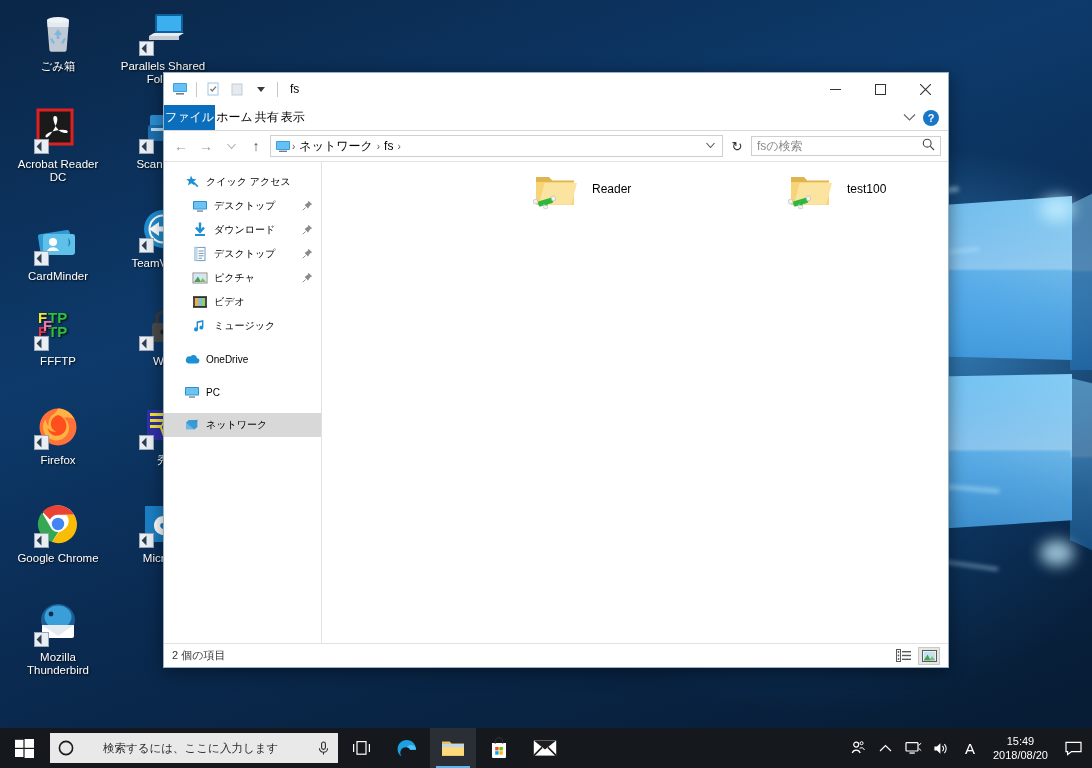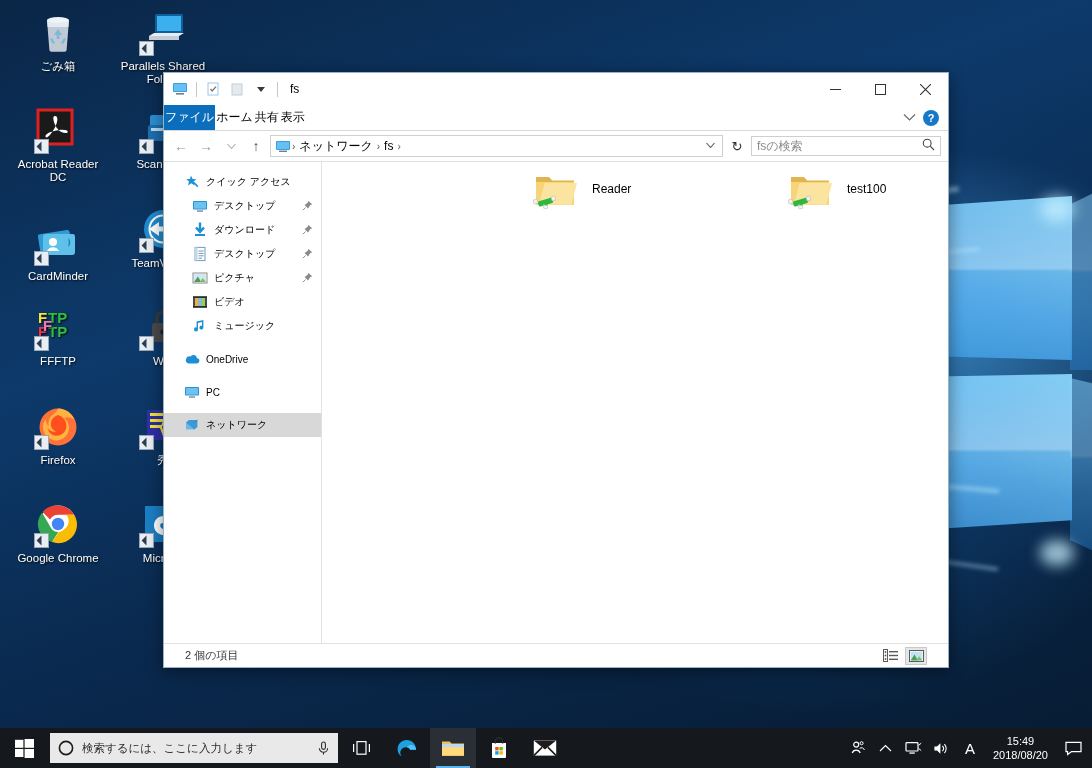"Mozilla" div.dicon { html: none -> <div> <div><svg> <ellipse></ellipse> <ellipse></ellipse> <path></path> <path></path> <circle></circle> </svg><span></span></div> <span>Mozilla Thunderbird</span> </div> }
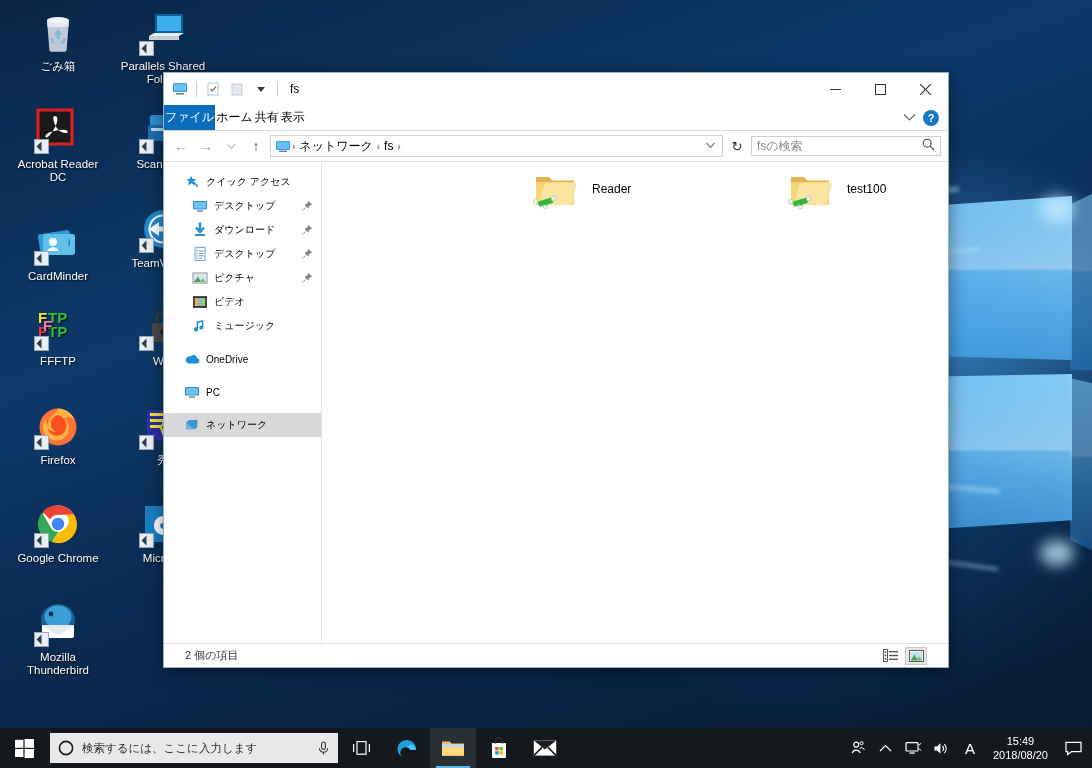"2 個の項目" #statusbar { padding: 0 21px -> 0 8px }
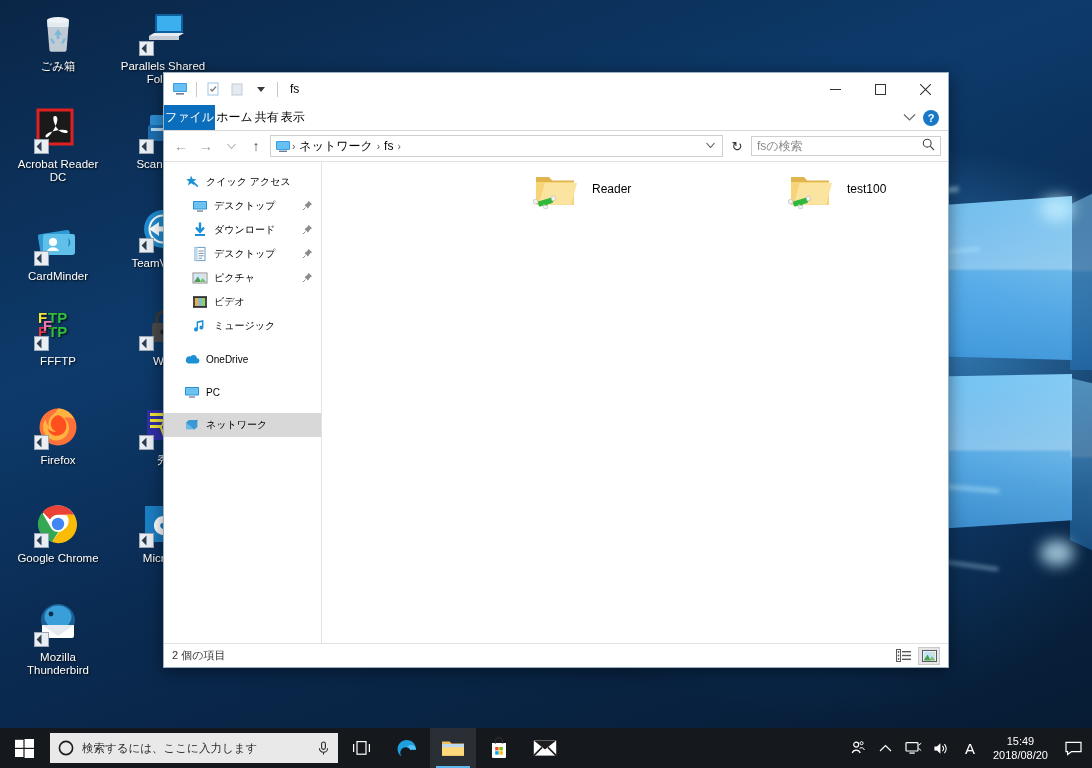"検索するには、ここに入力します" #tb-search .tbs-text { margin-left: none -> 21px }
